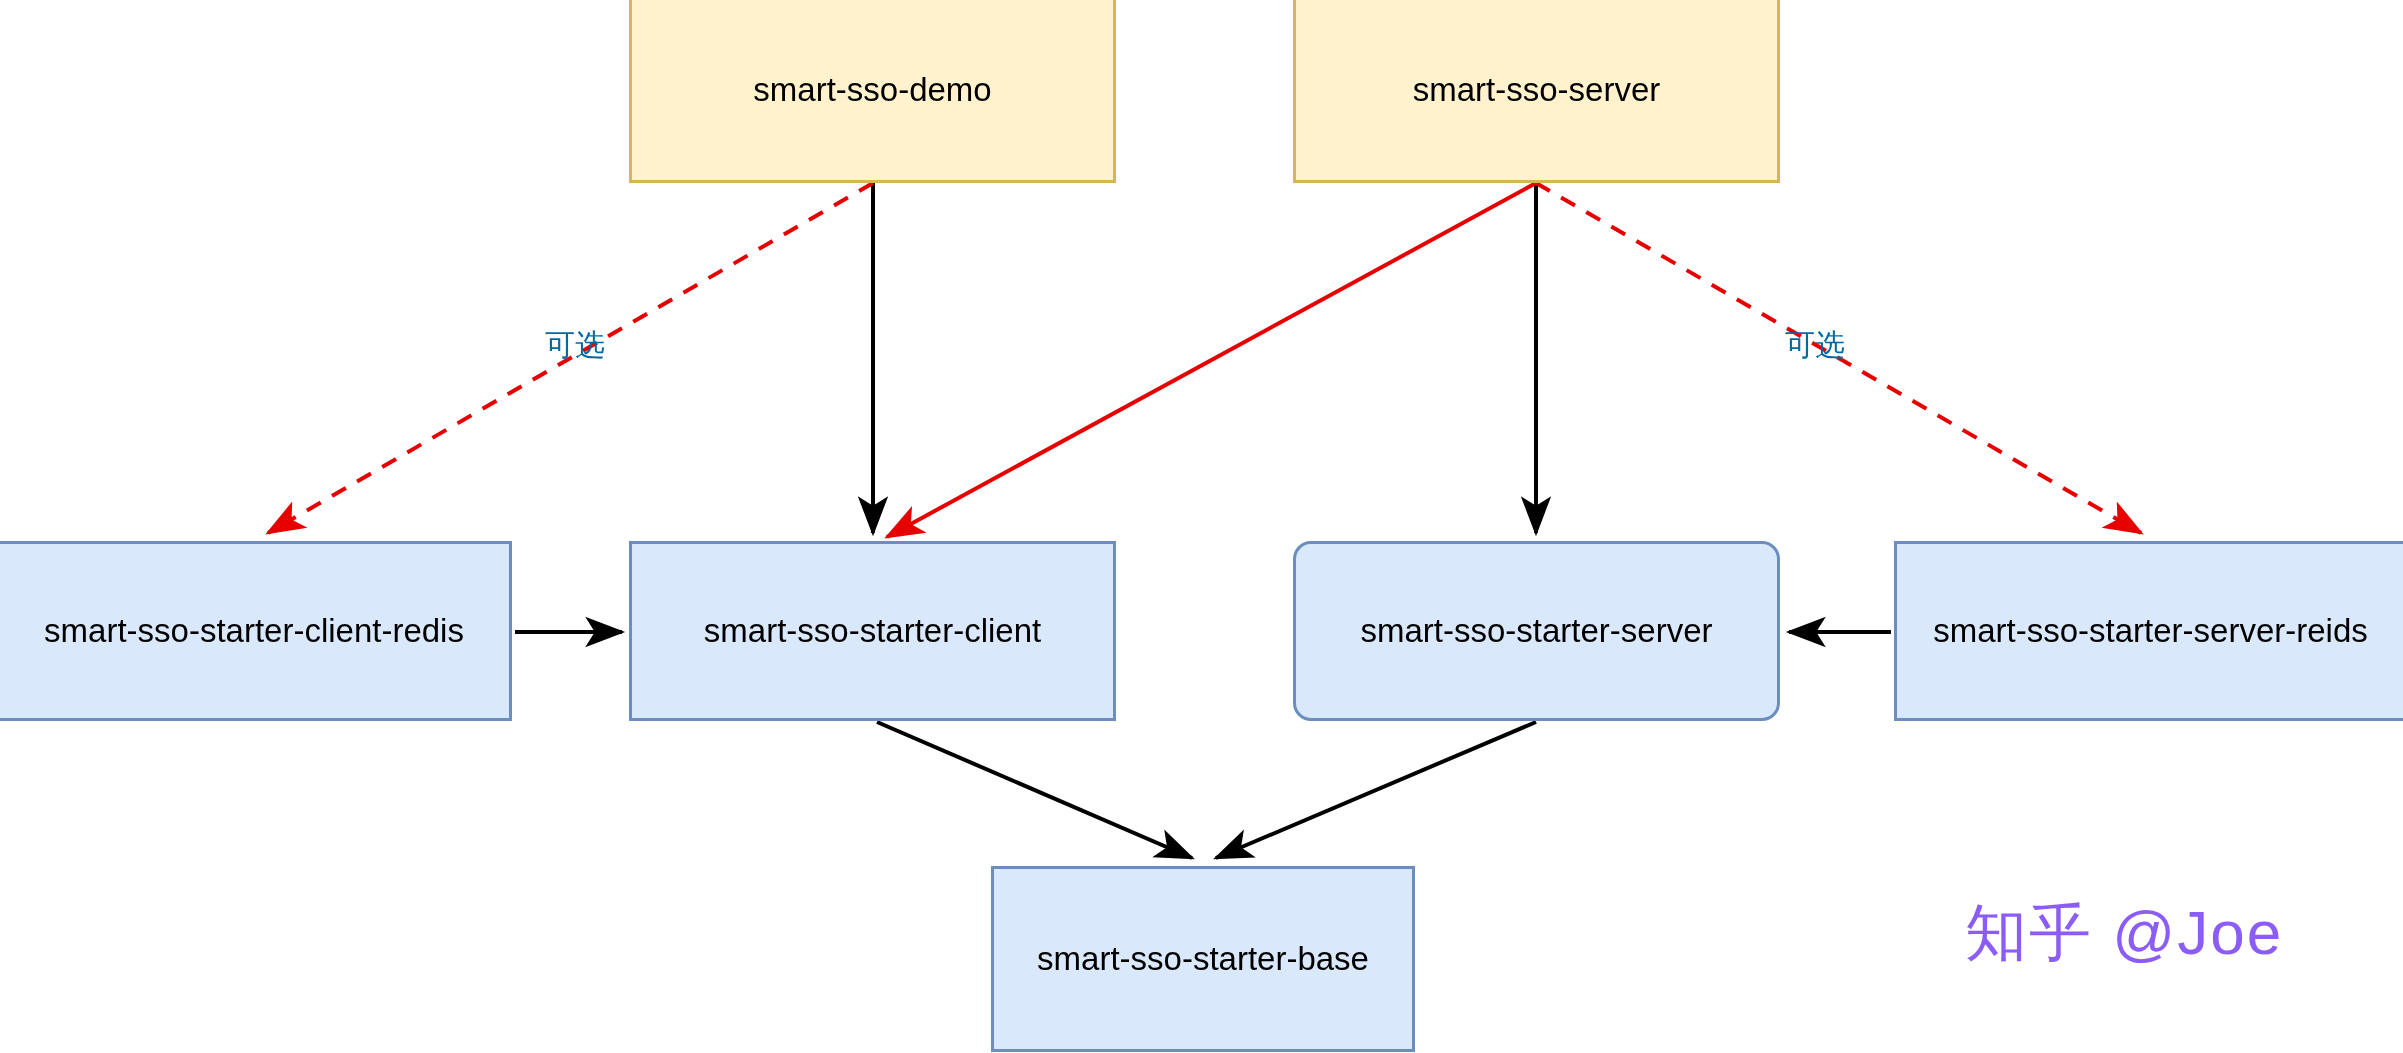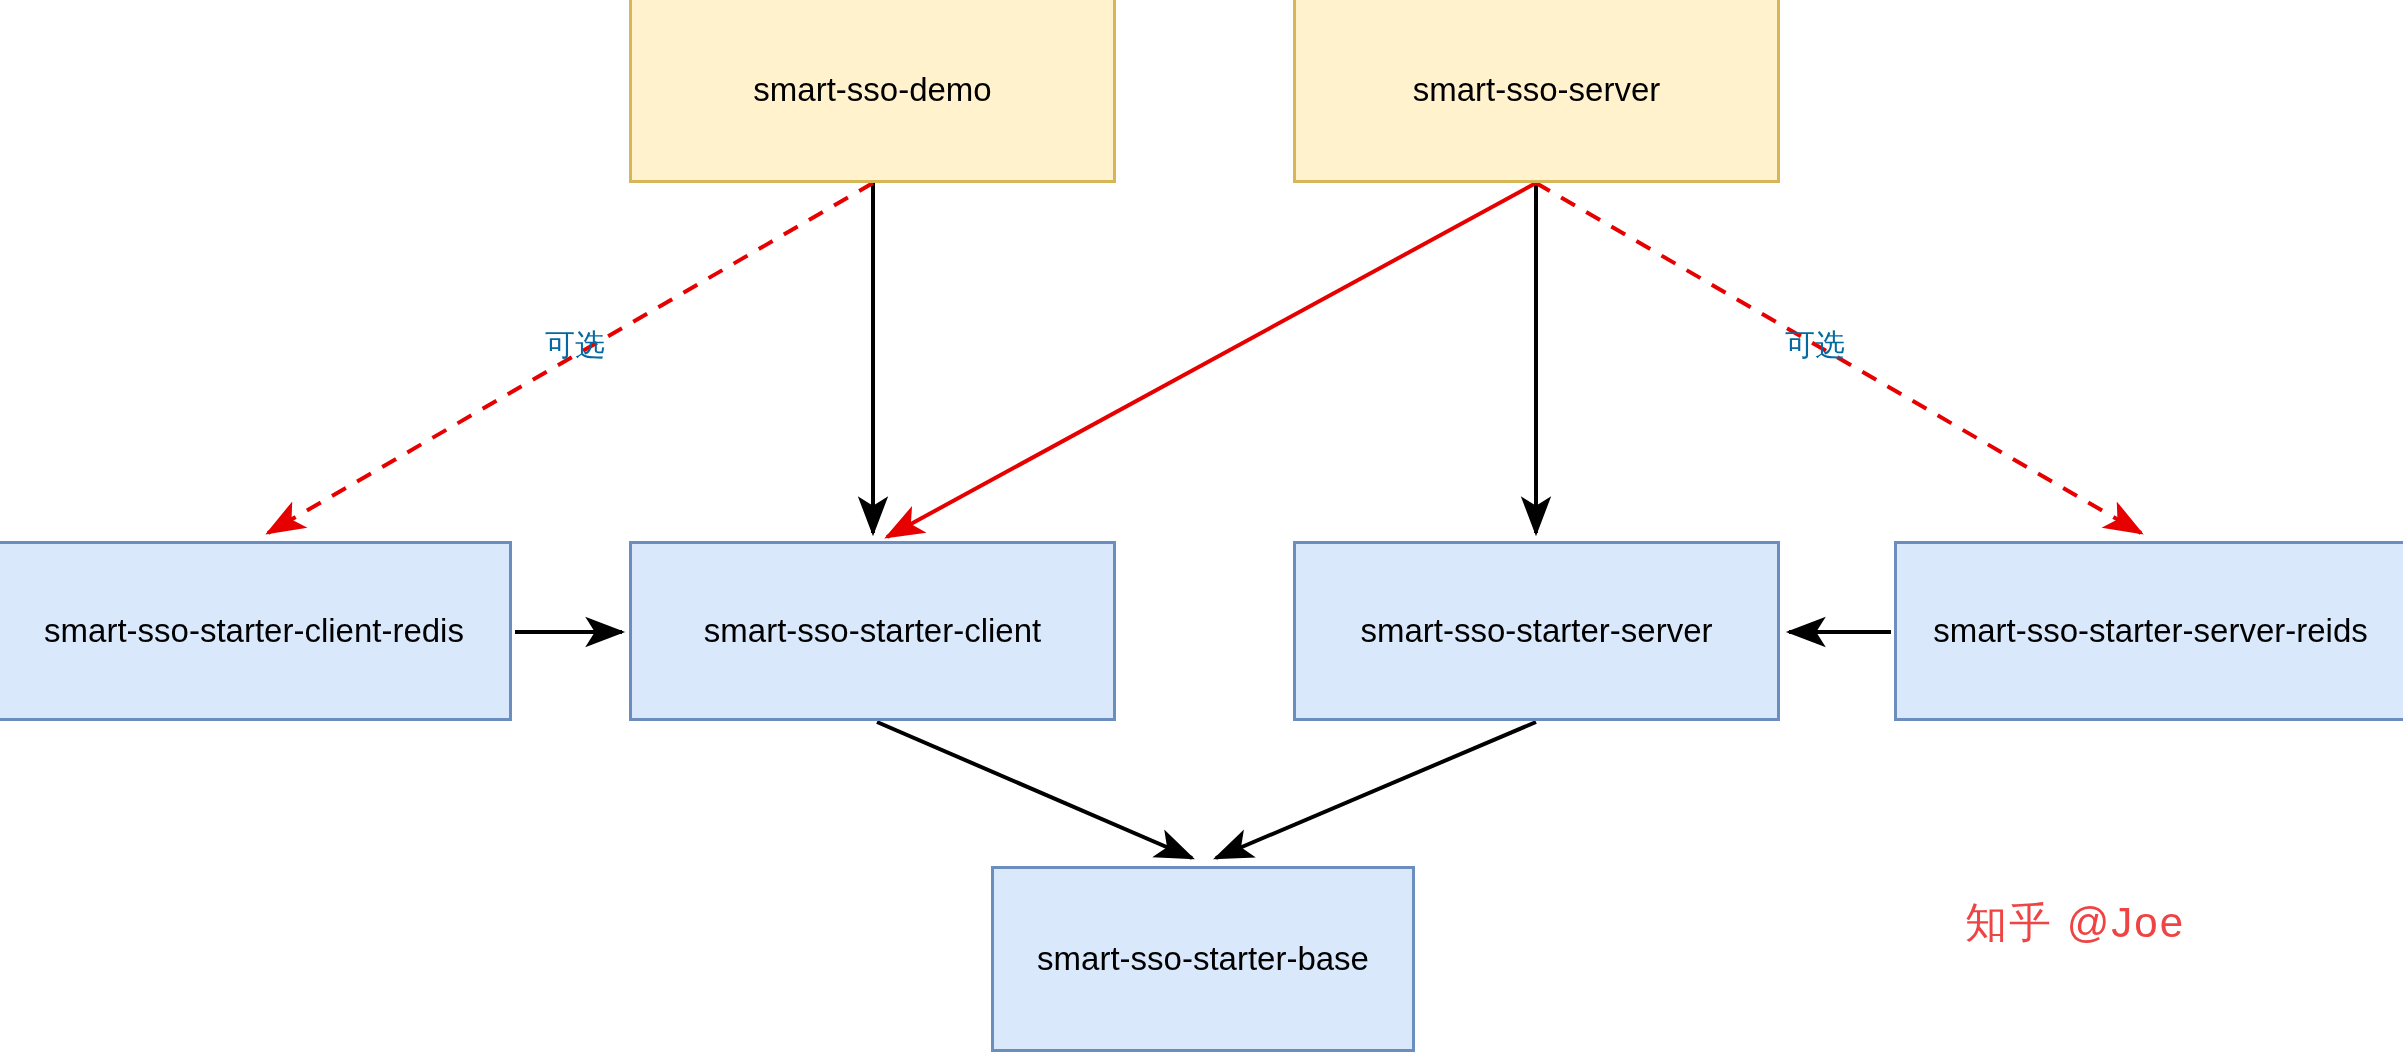"smart-sso-starter-server" div.node { border-radius: none -> 18px }
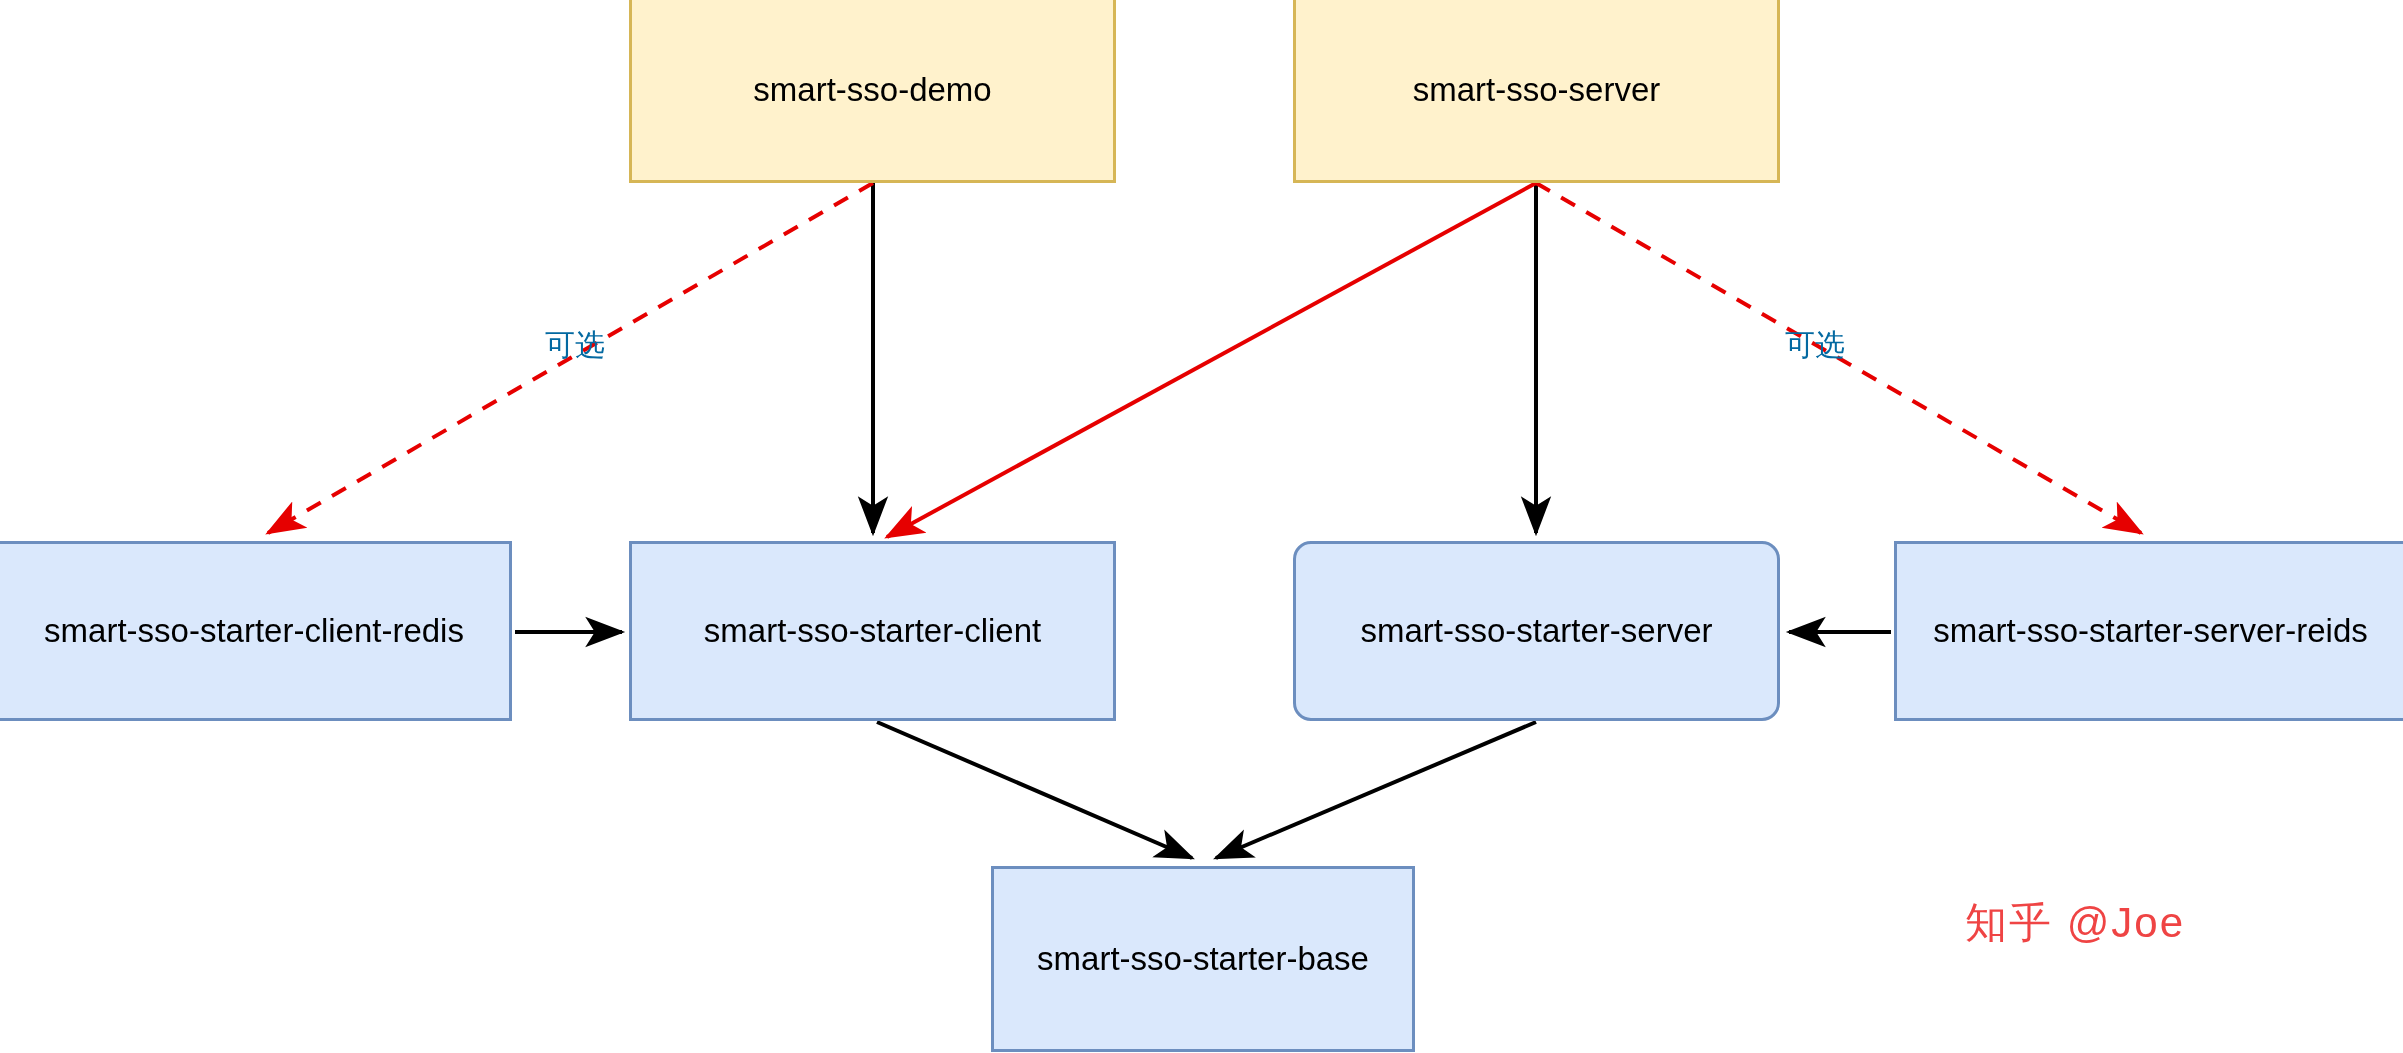"知乎 @Joe" .watermark { color: #ef4444 -> #8b5cf6; font-size: 42px -> 62px }
